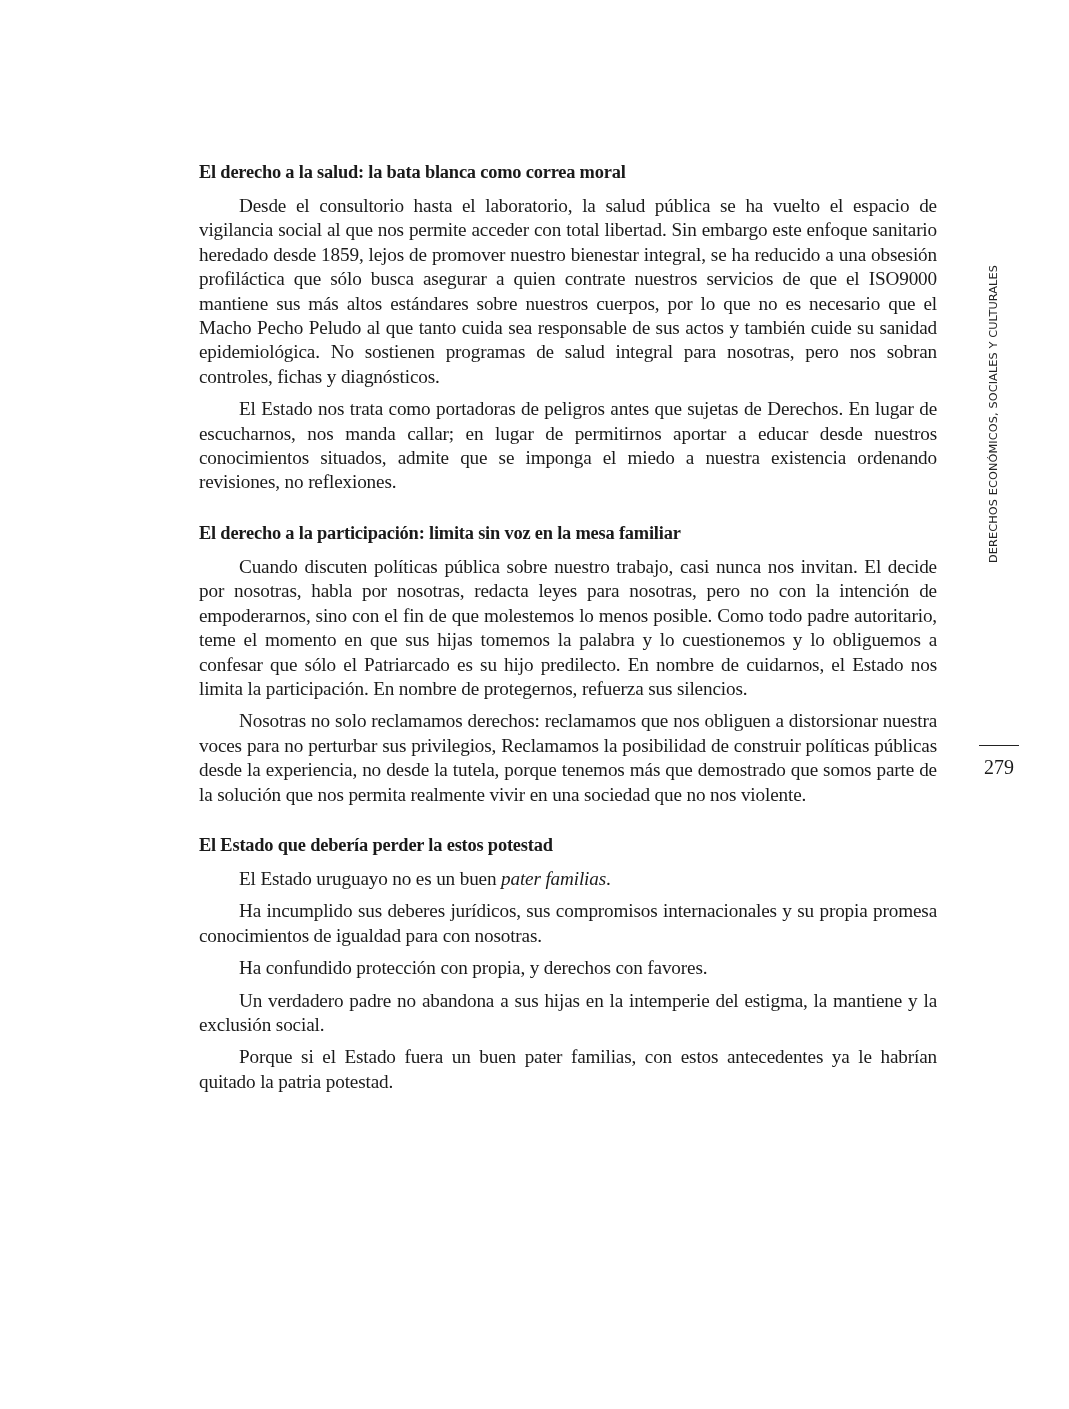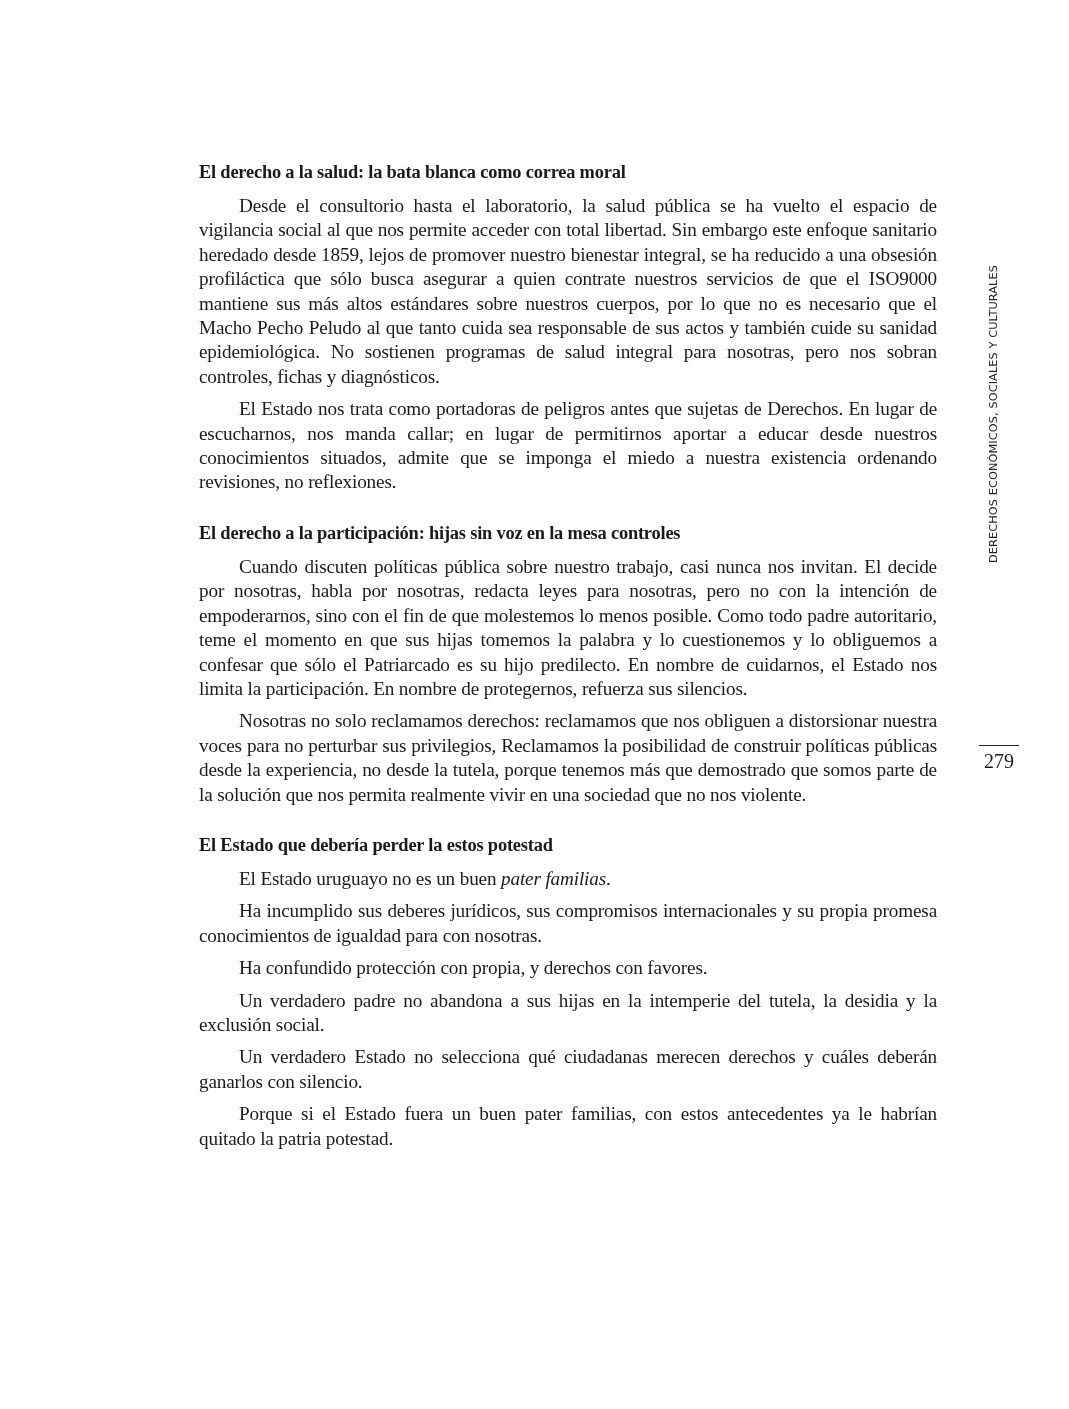"El derecho a la participación:" h2 { text: hijas sin voz en la mesa controles -> limita sin voz en la mesa familiar }
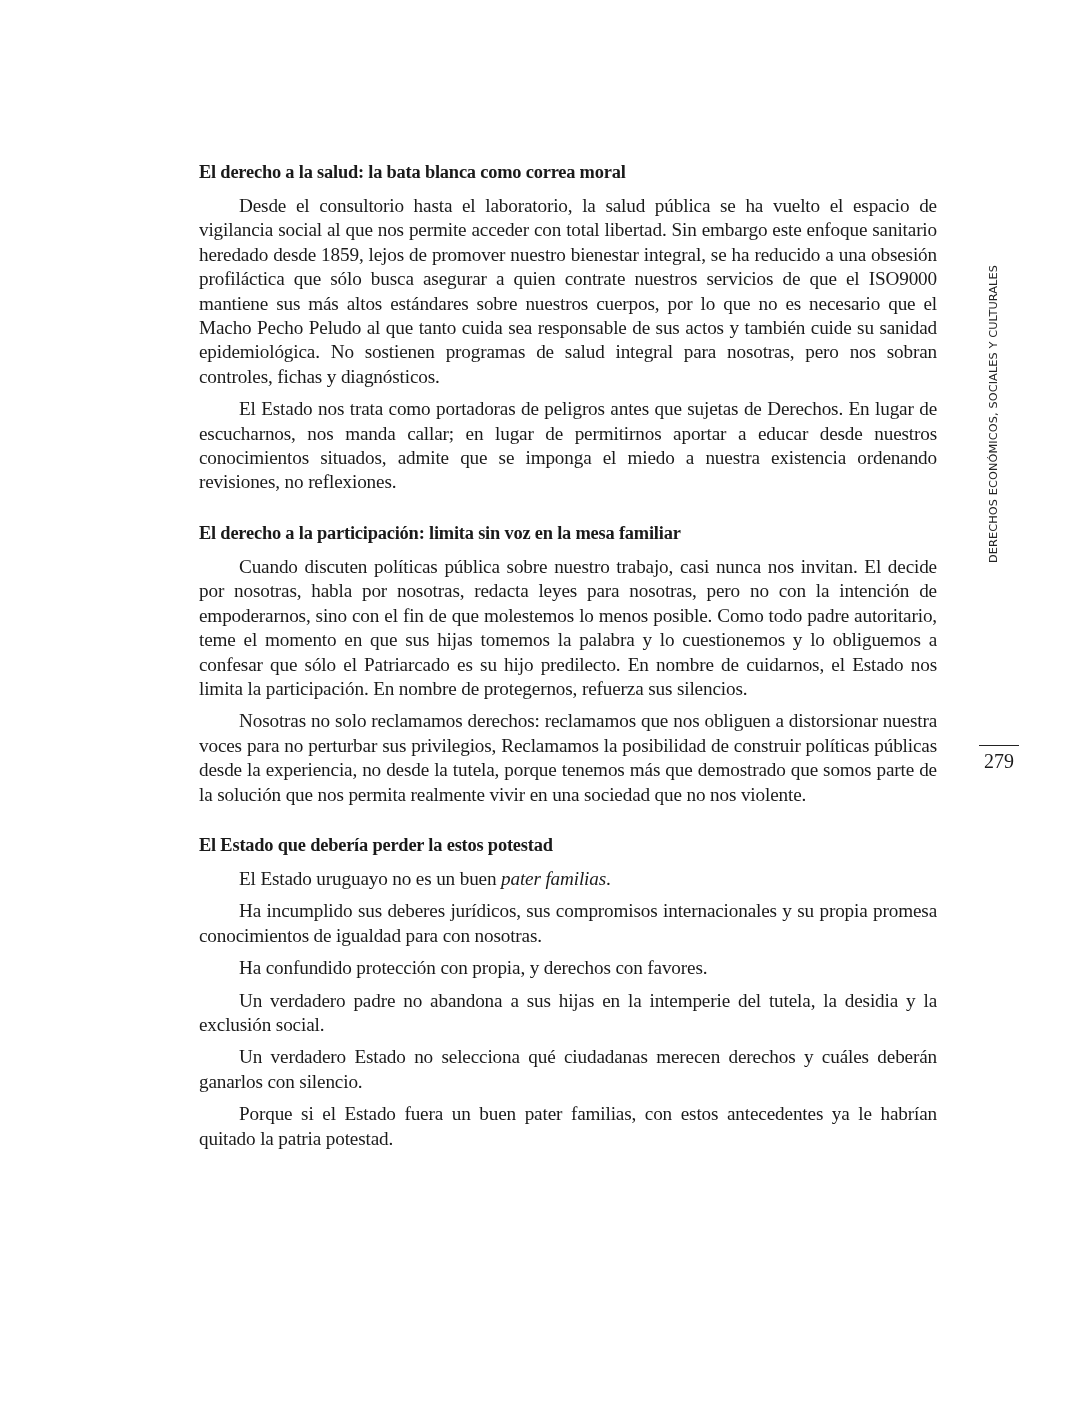"279" .page-number { padding-top: 3px -> 9px }
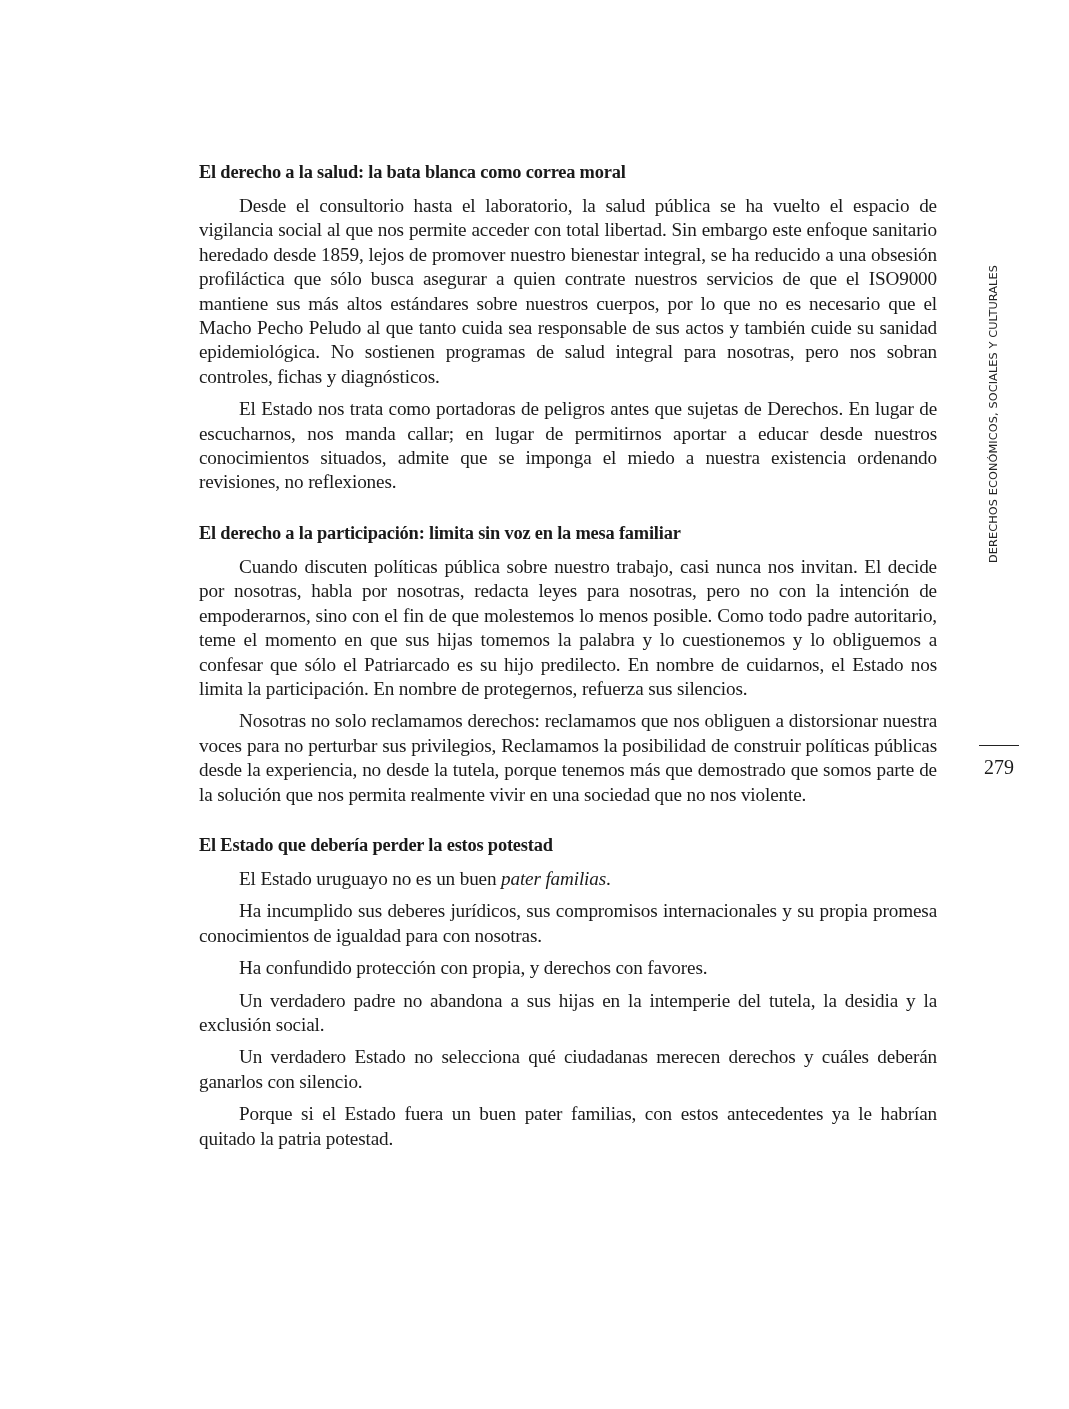"Un verdadero padre no abandona" p { text: tutela, la desidia -> estigma, la mantiene }
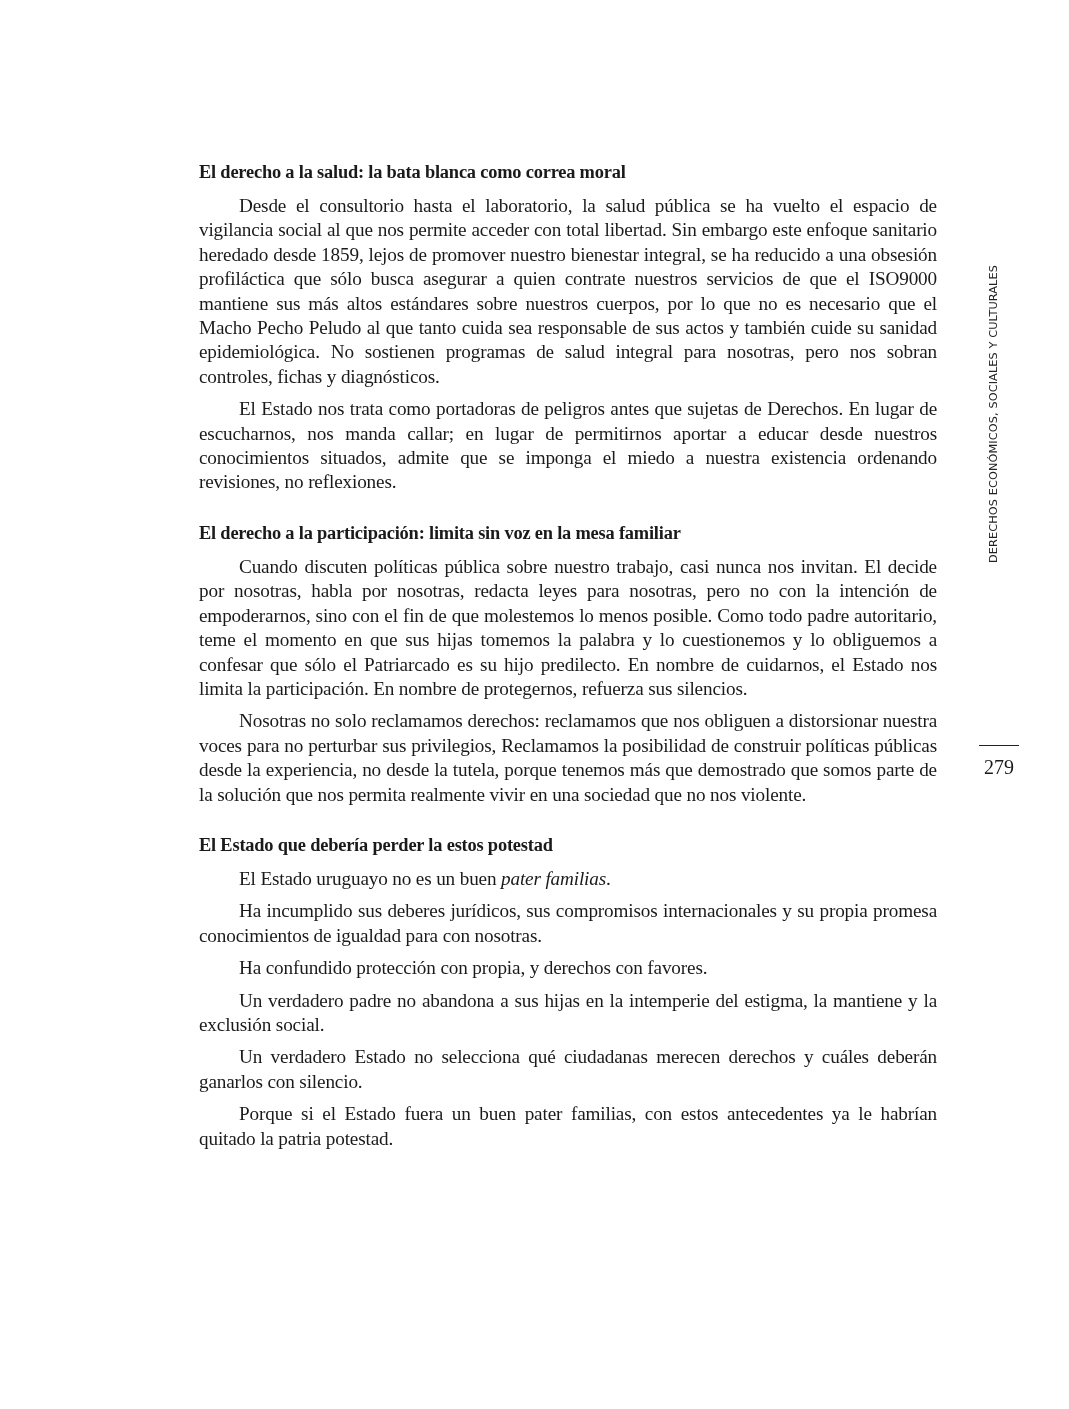"Un verdadero Estado no selecciona" p { html: <p>Un verdadero Estado no selecciona qué ciudadanas merecen derechos y cuáles deberán ganarlos con silencio.</p> -> none }
